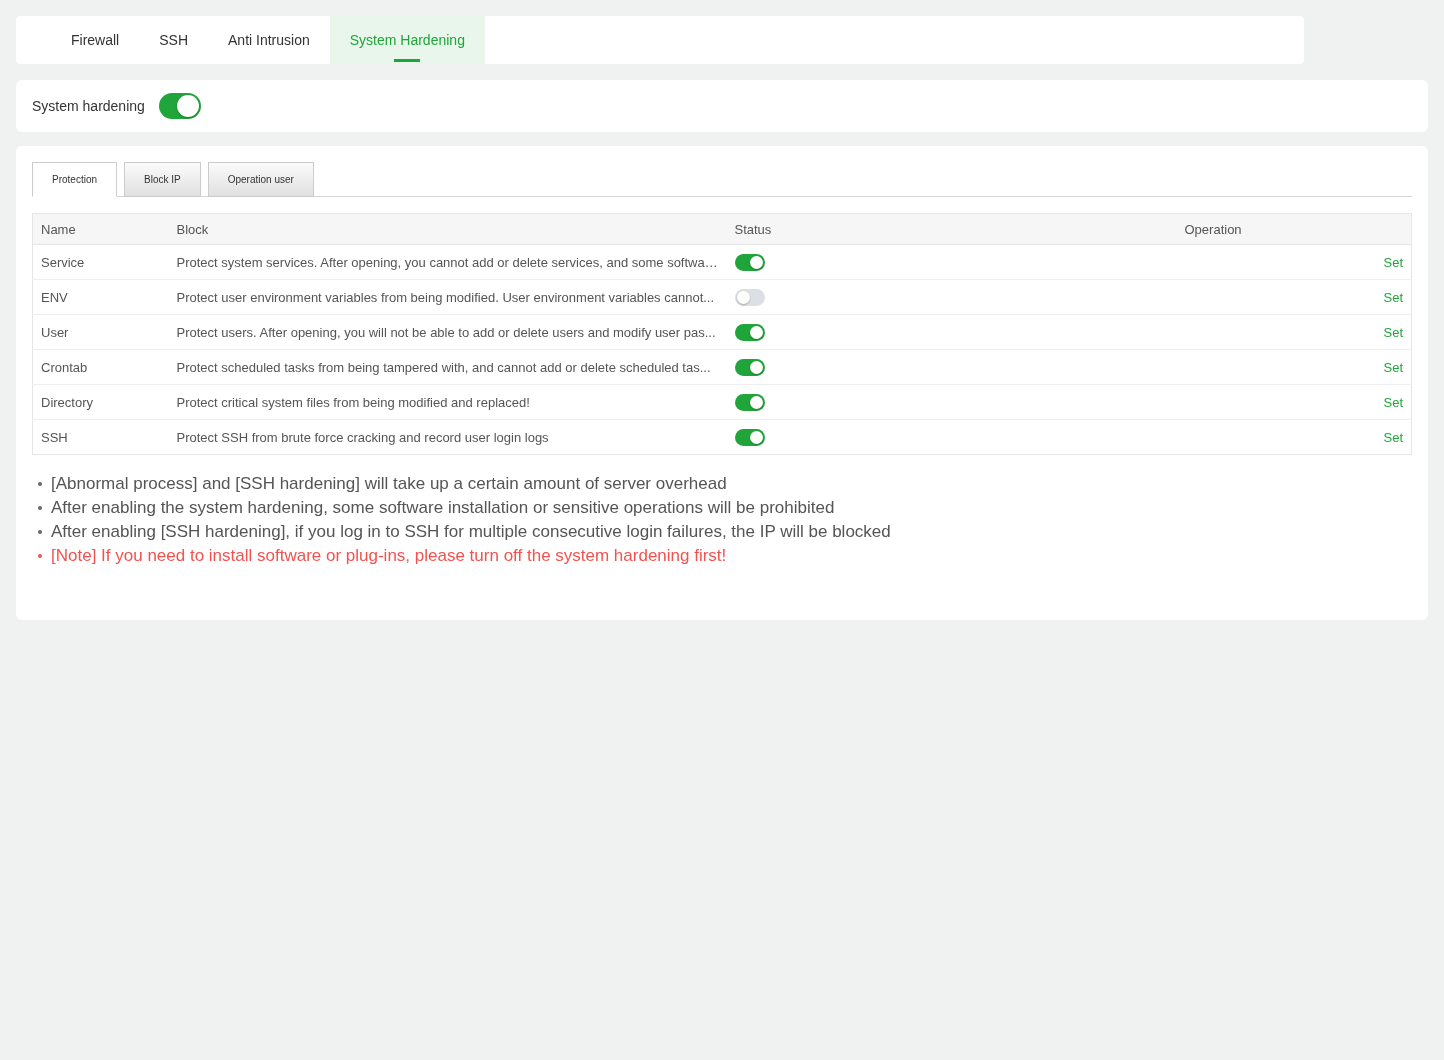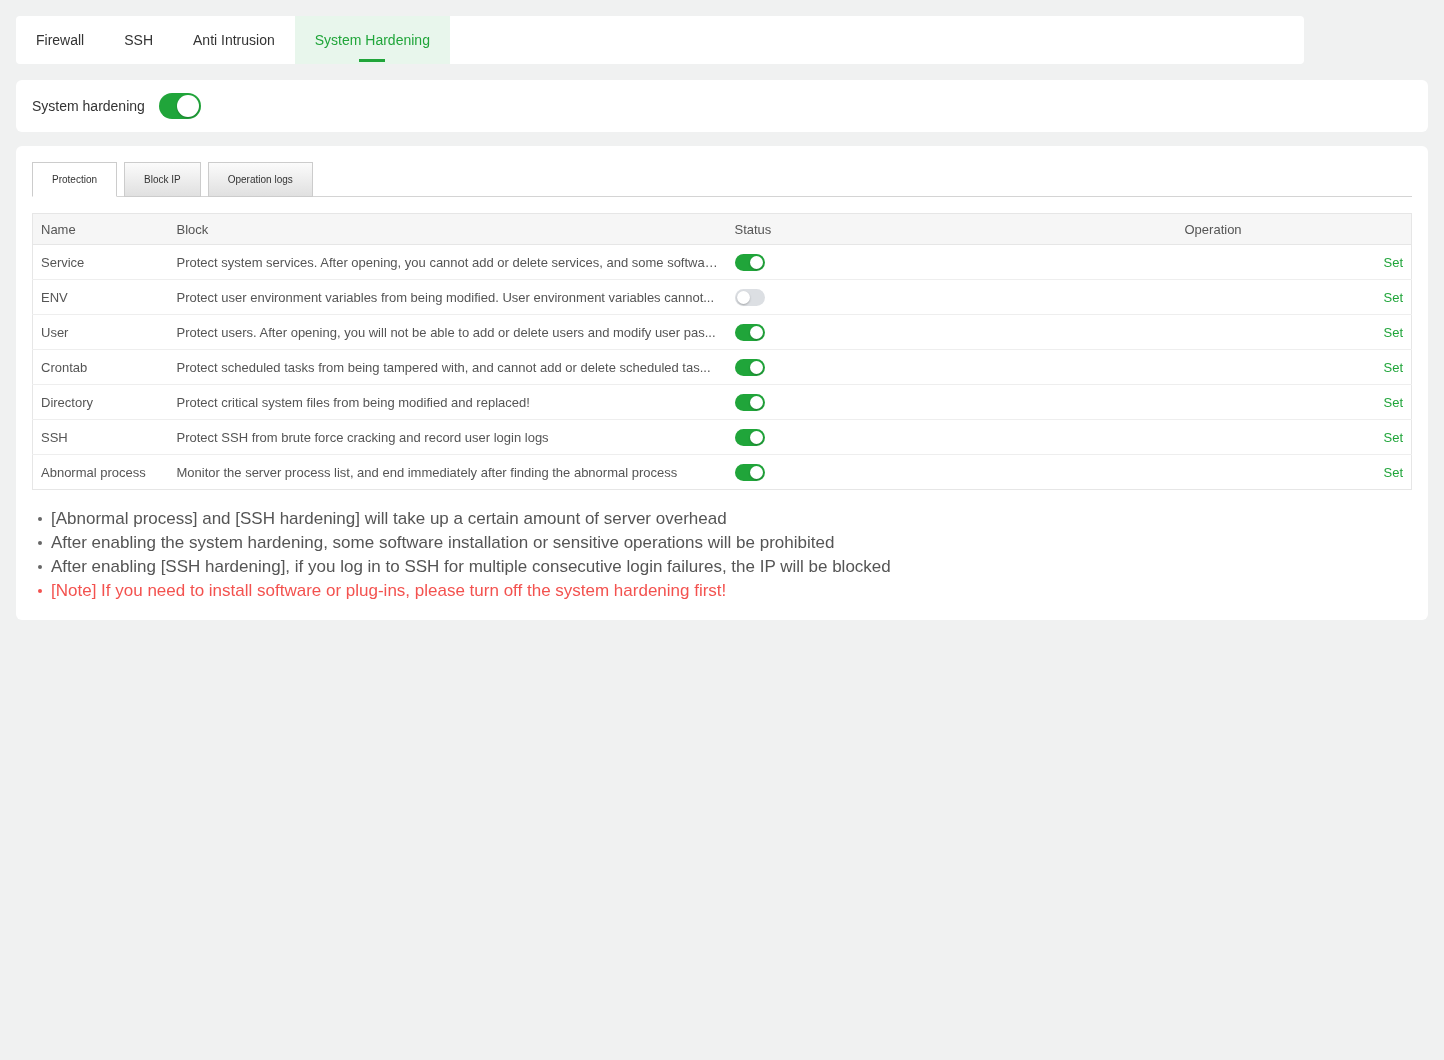"Firewall" .topbar { padding-left: none -> 35px }
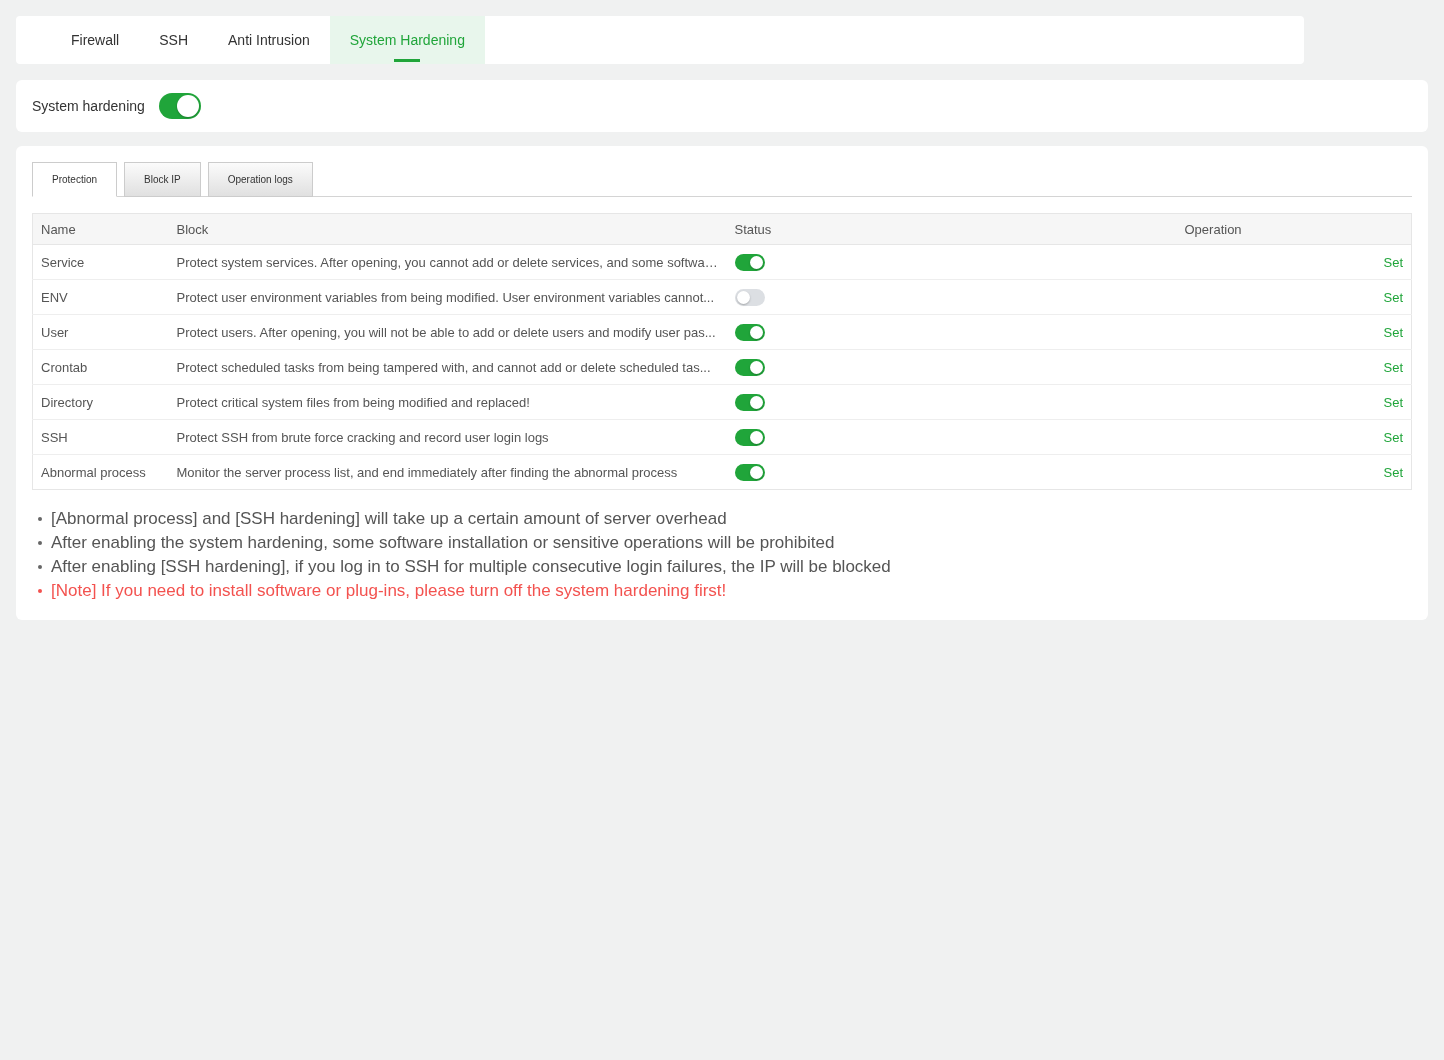"Operation logs" div.sub-tab { text: logs -> user }
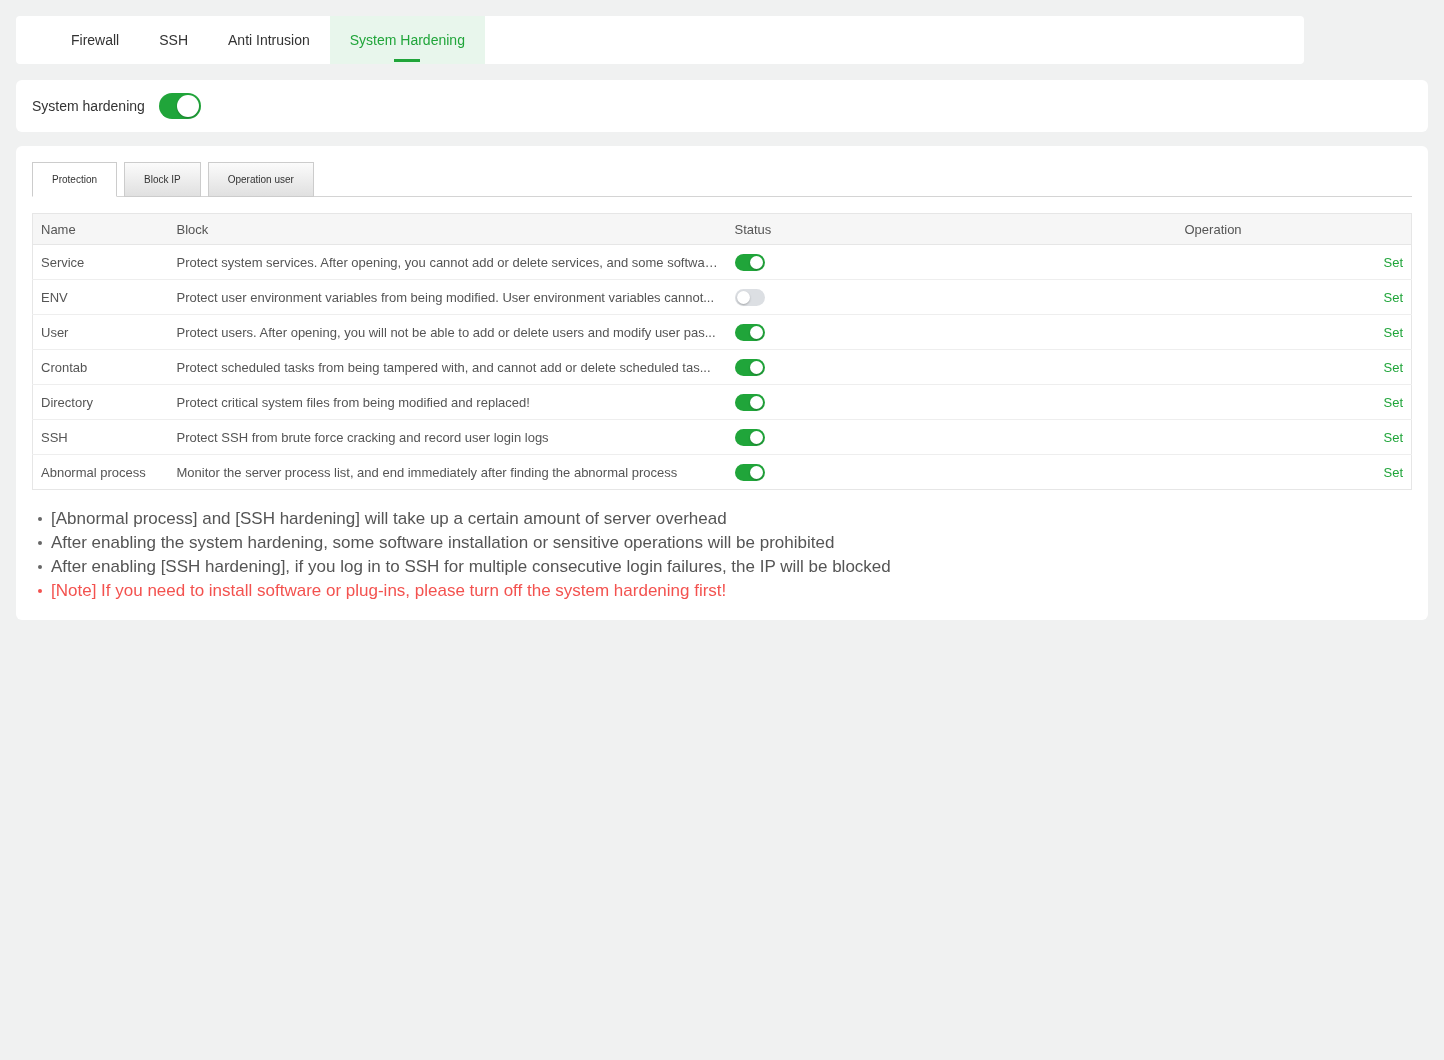"Abnormal process" tr { html: <tr> <td>Abnormal process</td> <td>Monitor the server process list, and end immediately after finding the abnormal process</td> <td><span><span></span></span></td> <td><a>Set</a></td> </tr> -> none }
